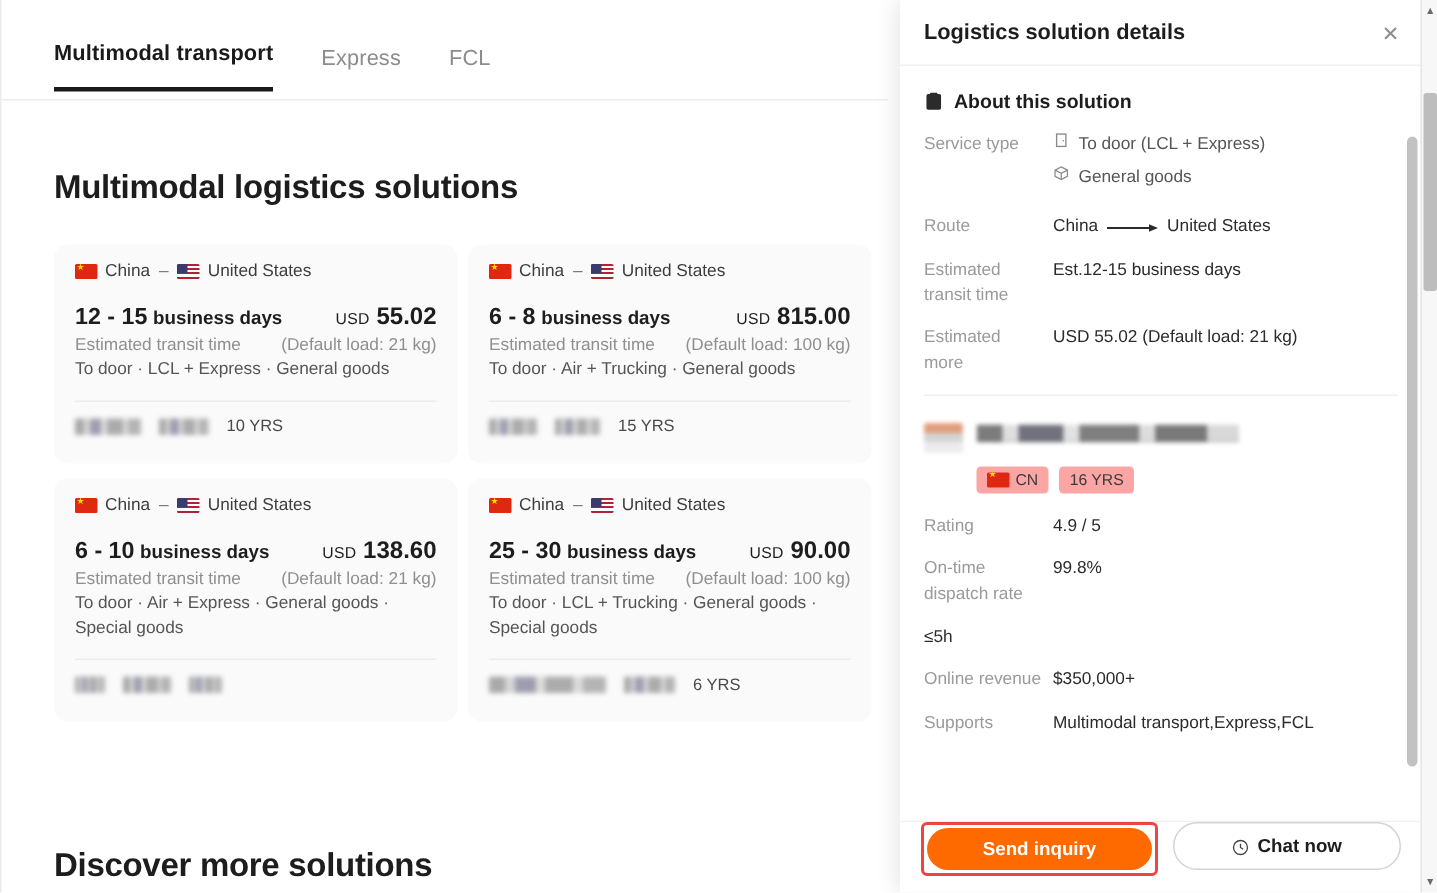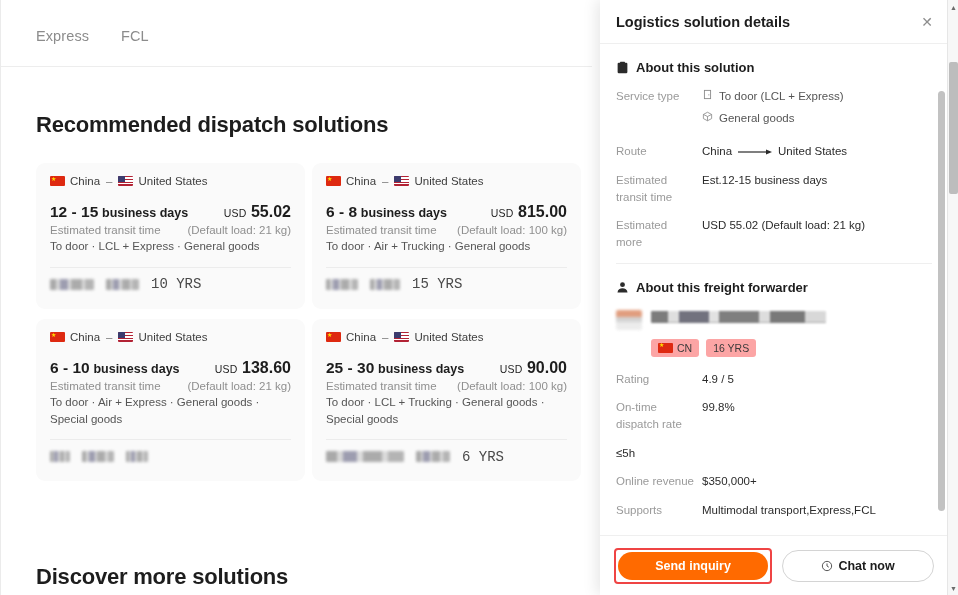"Multimodal transport" div.tab { html: none -> <div>Multimodal transport</div> }
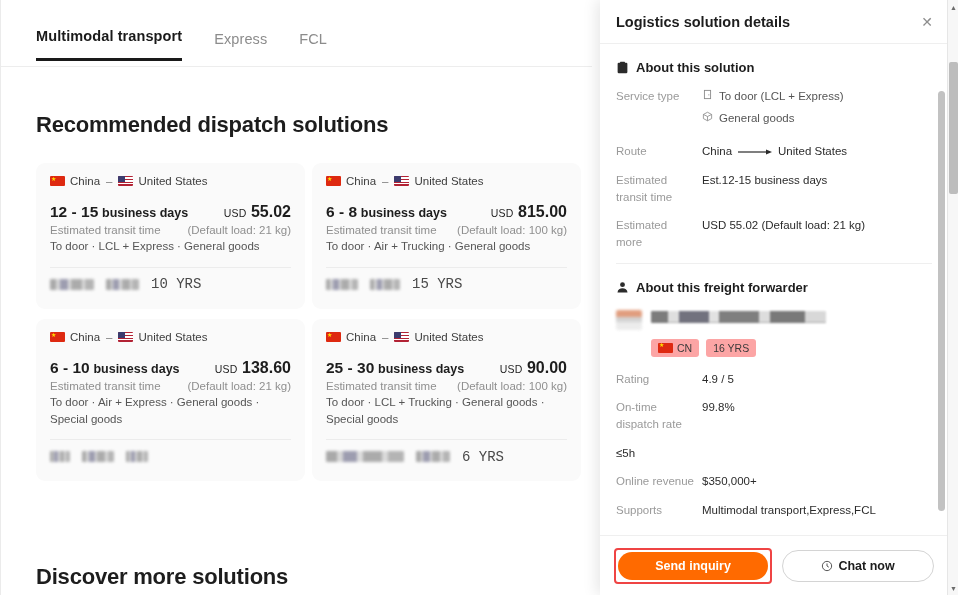"Recommended dispatch solutions" div.section-title { text: Recommended dispatch -> Multimodal logistics }
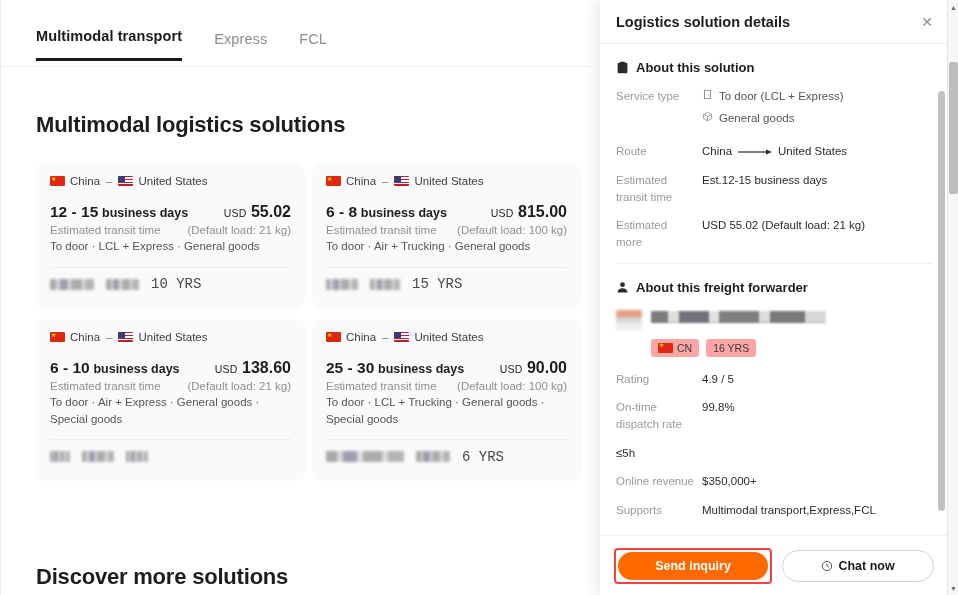"10 YRS" .yrs { font-family: Liberation Mono, monospace -> none; font-size: 14px -> 11px }
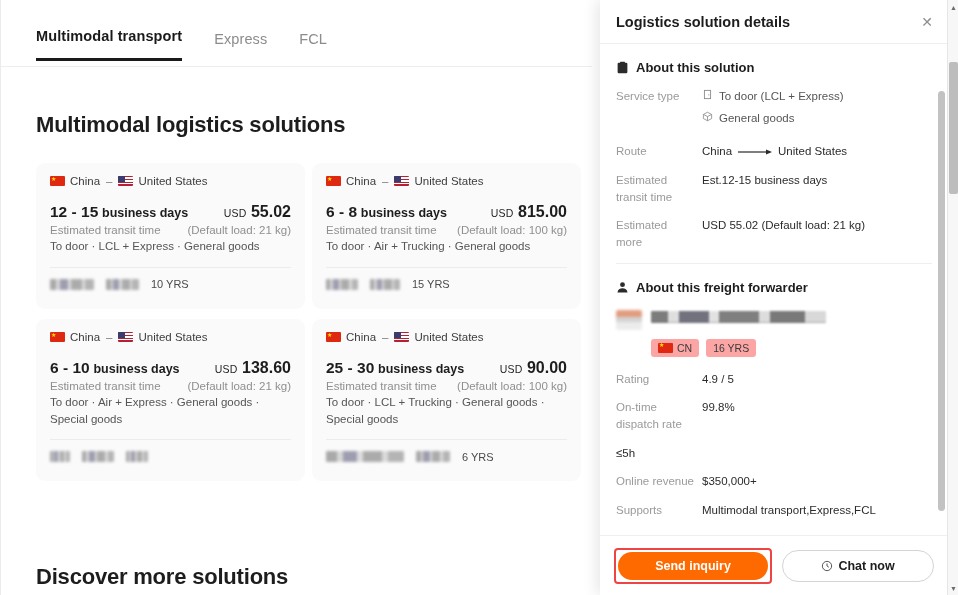"About this freight forwarder" div.blk-head { html: <div> <span> <svg> <circle></circle> <path></path> </svg> </span> <span>About this freight forwarder</span> </div> -> none }
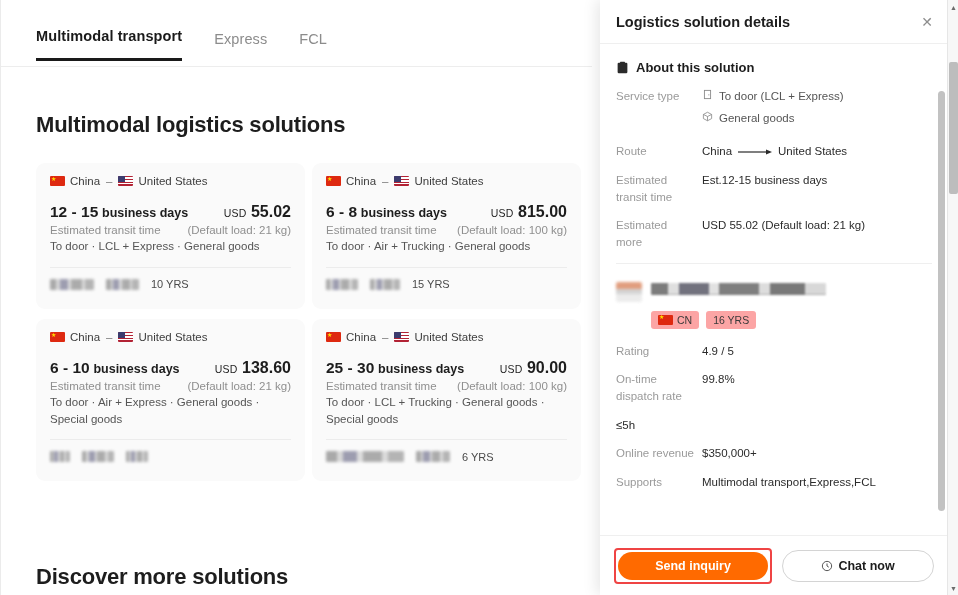"Send inquiry" .panel-footer { align-items: center -> flex-start; height: 60px -> 48px }
